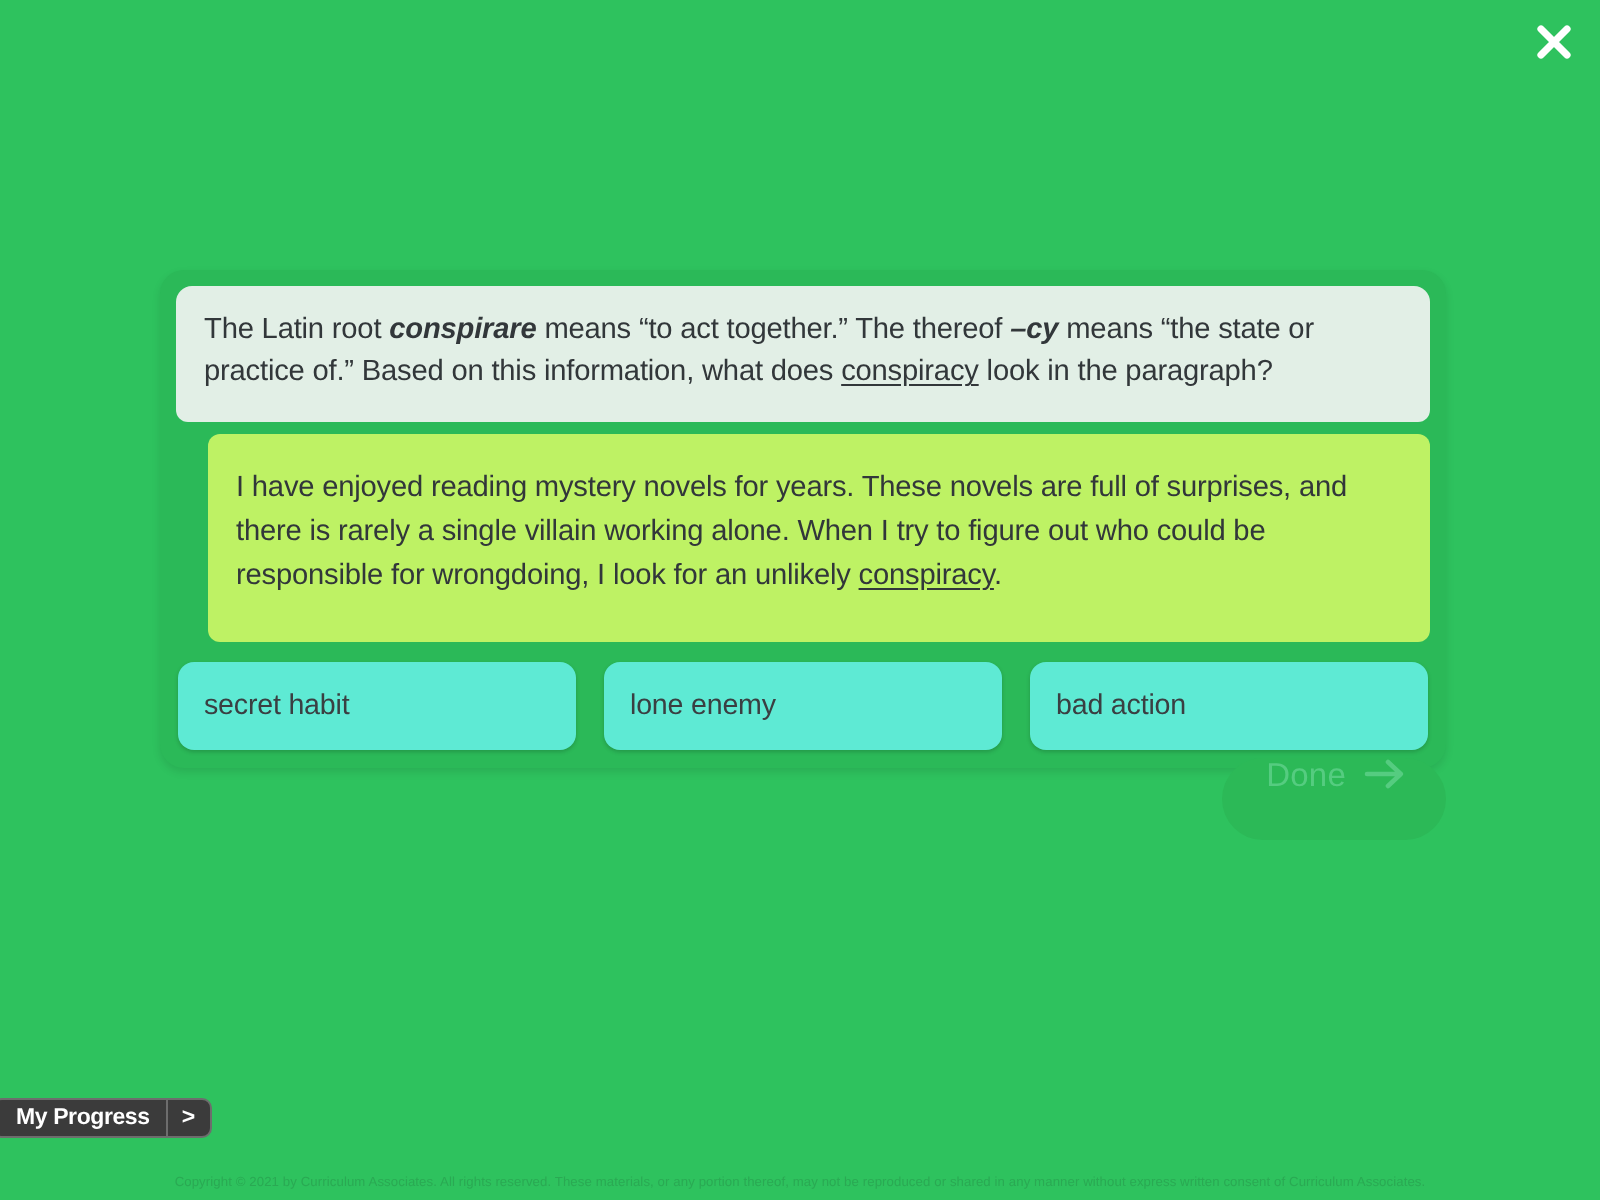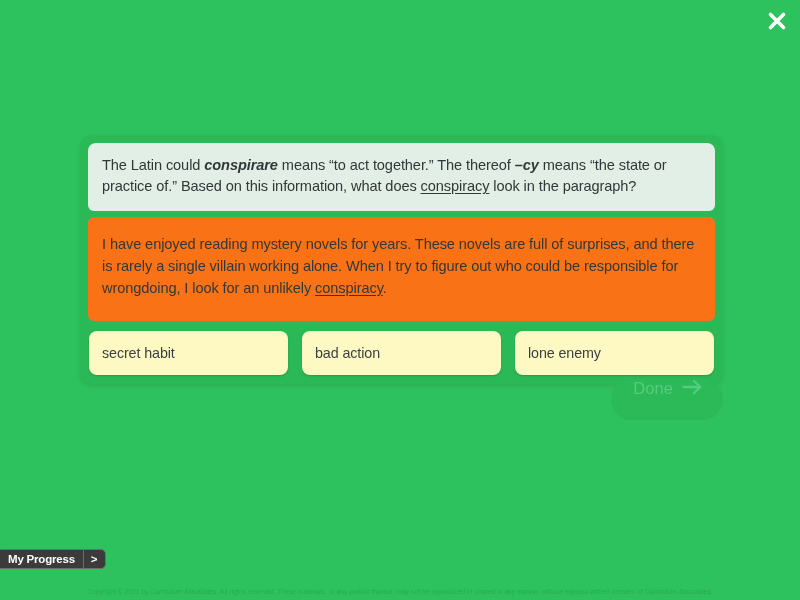"The Latin could" span { text: could -> root }
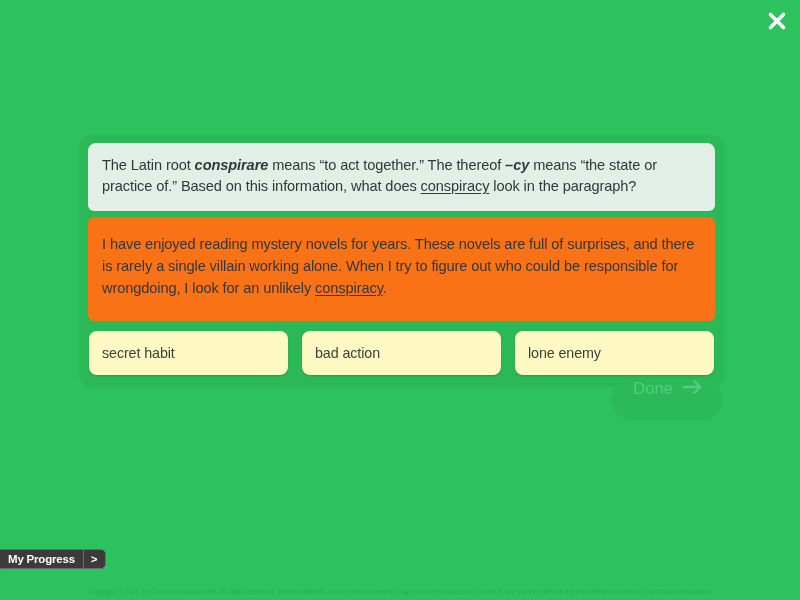"I have enjoyed reading mystery" #passage-panel { background: #f97316 -> #bef264; margin-left: none -> 16px }
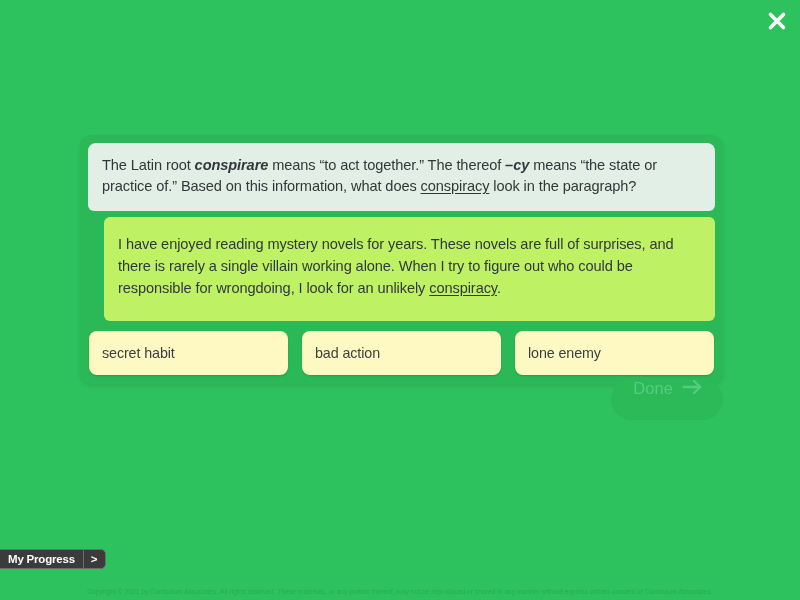"secret habit" .choice { background: #fef9c3 -> #5eead4 }
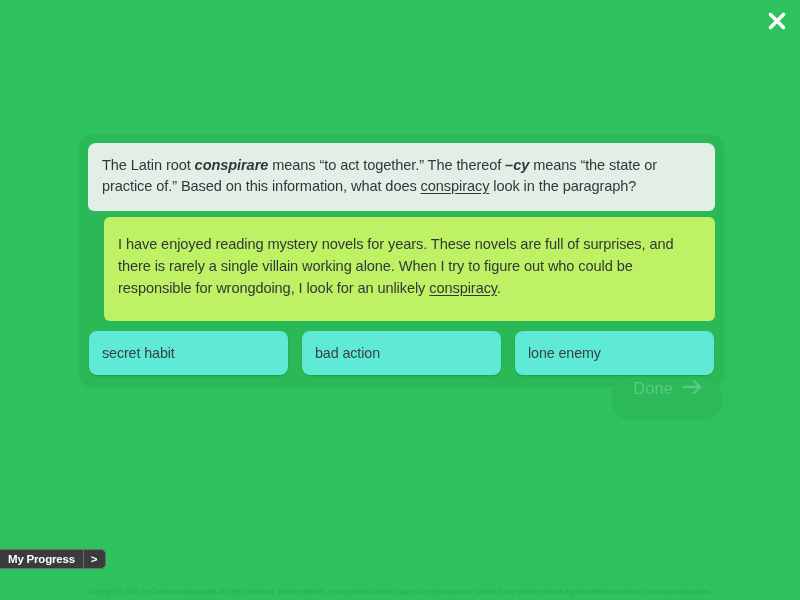"bad action" button.choice { order: before "lone enemy" -> after "lone enemy" }
